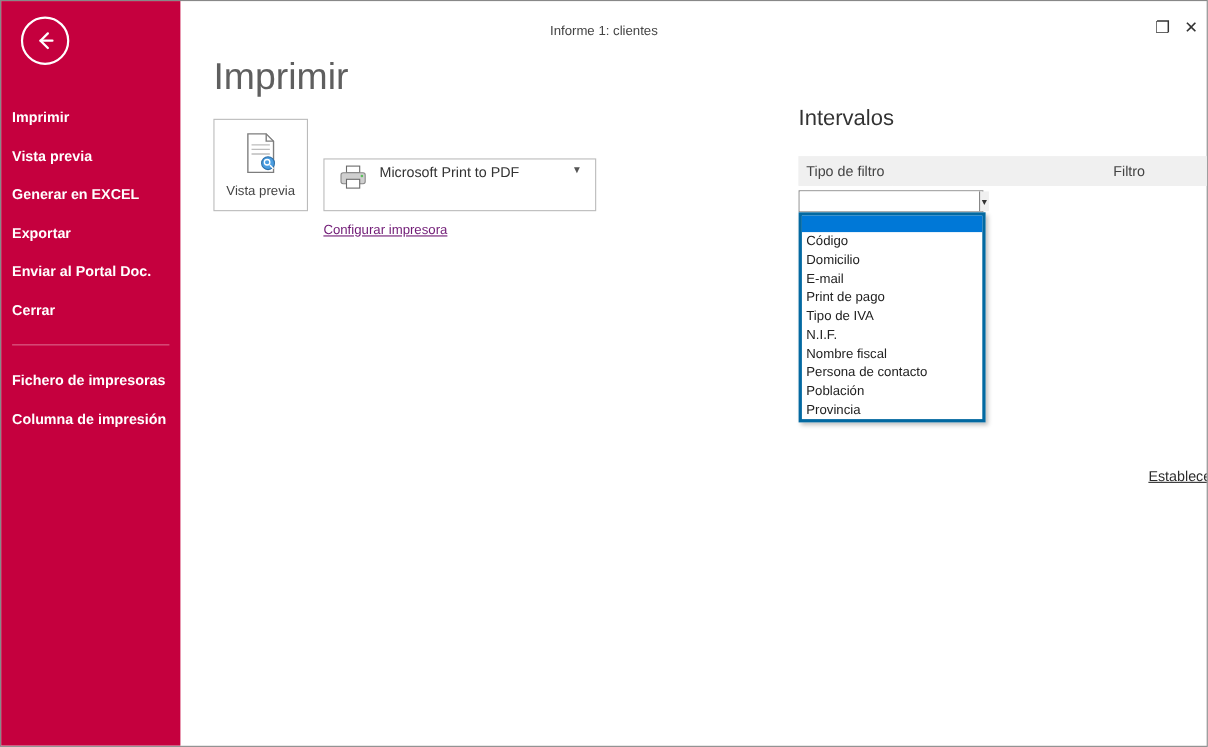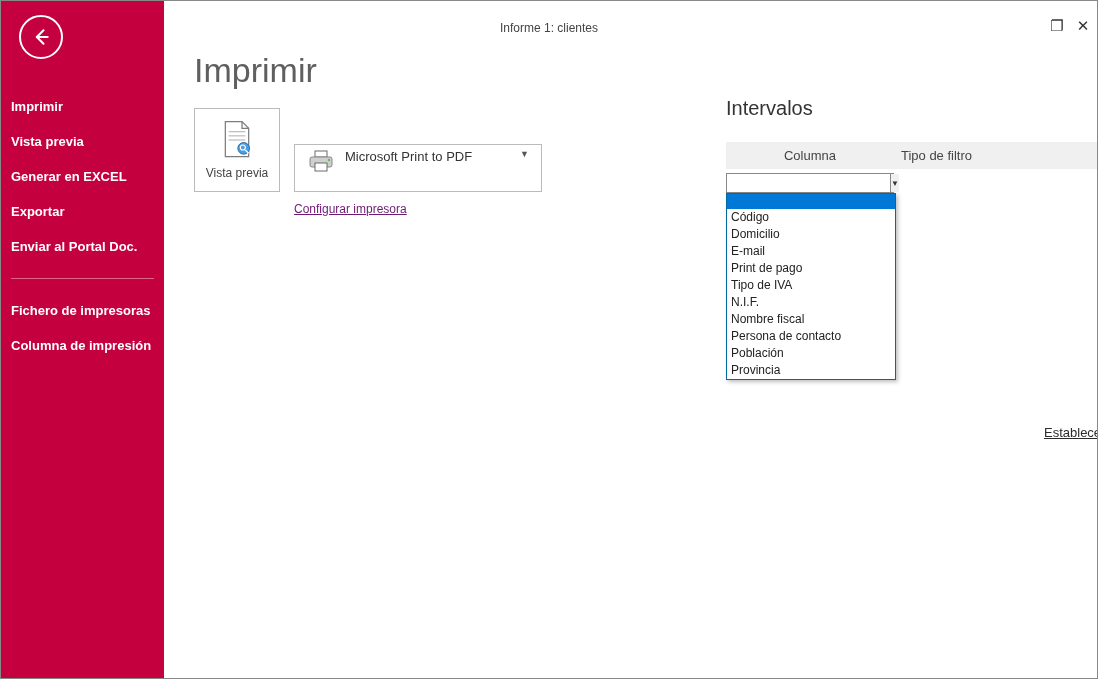"Columna" div.col-col { html: <div>Columna</div> -> none }
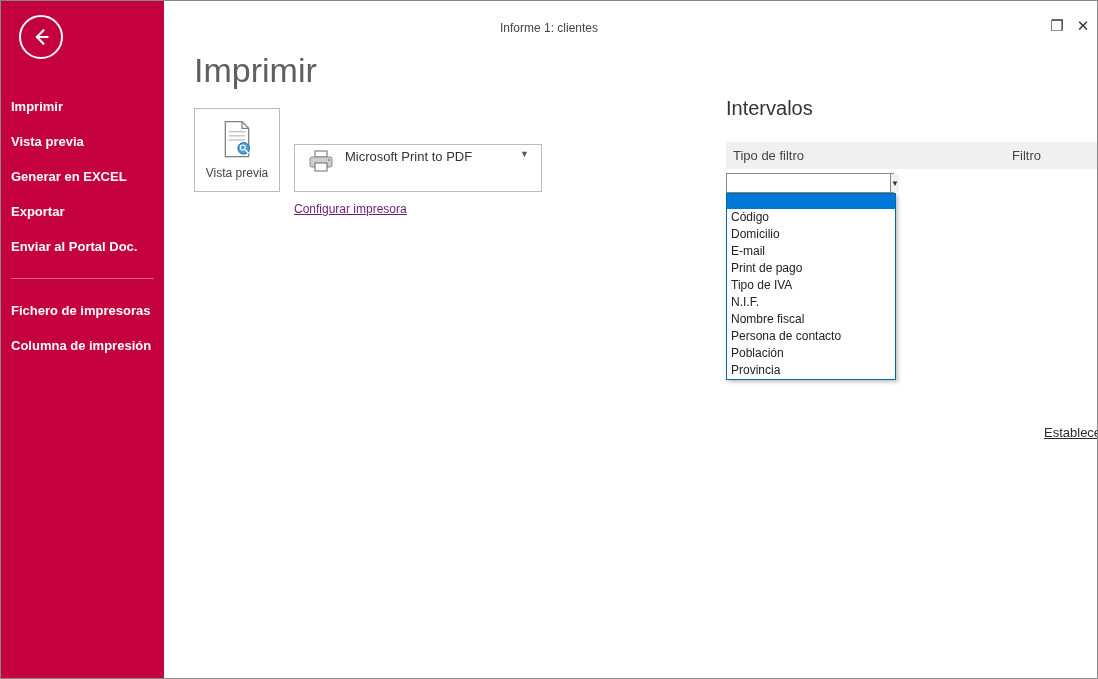"Código" .dropdown { border: 1px solid #0369a1 -> 3px solid #0369a1 }
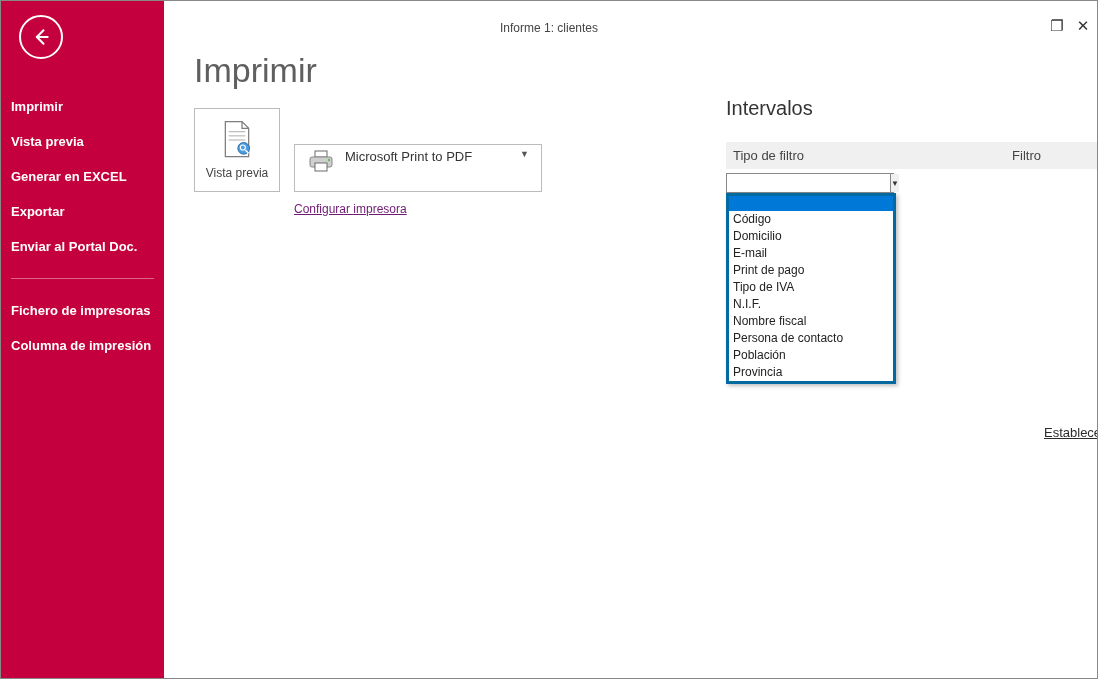"Cerrar" div.menu-item { html: none -> <div>Cerrar</div> }
